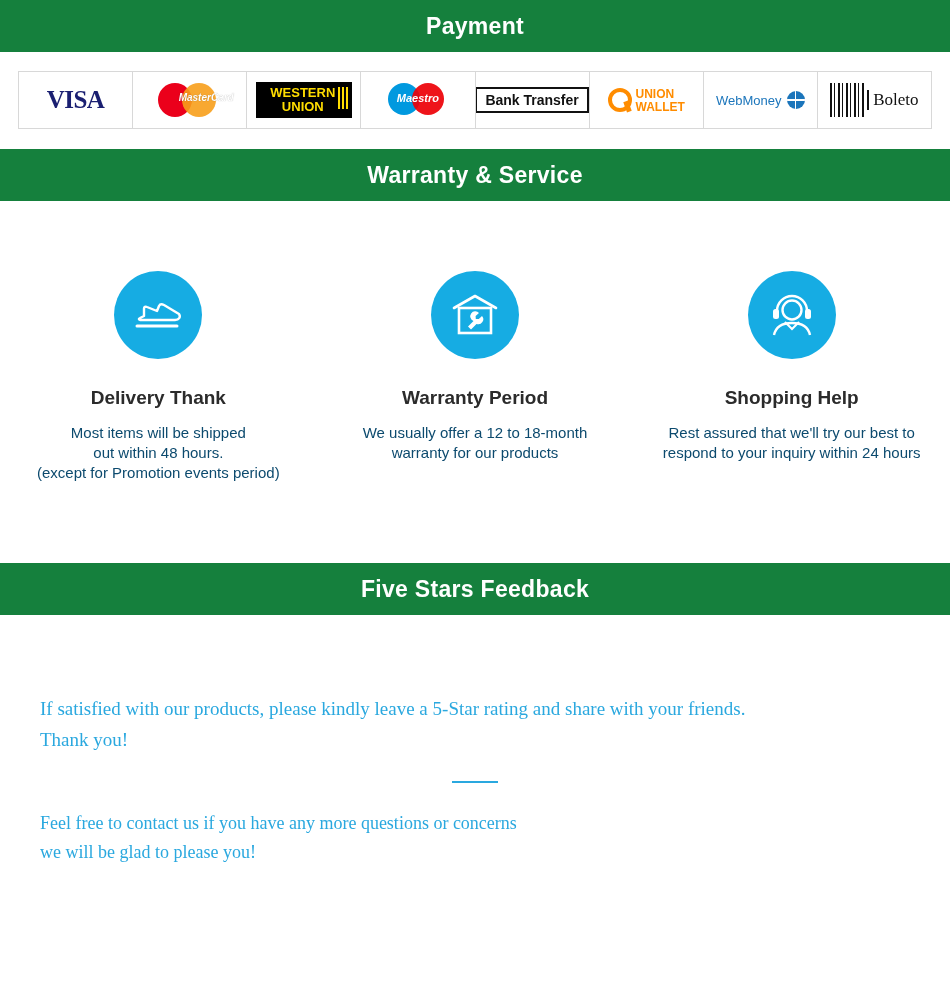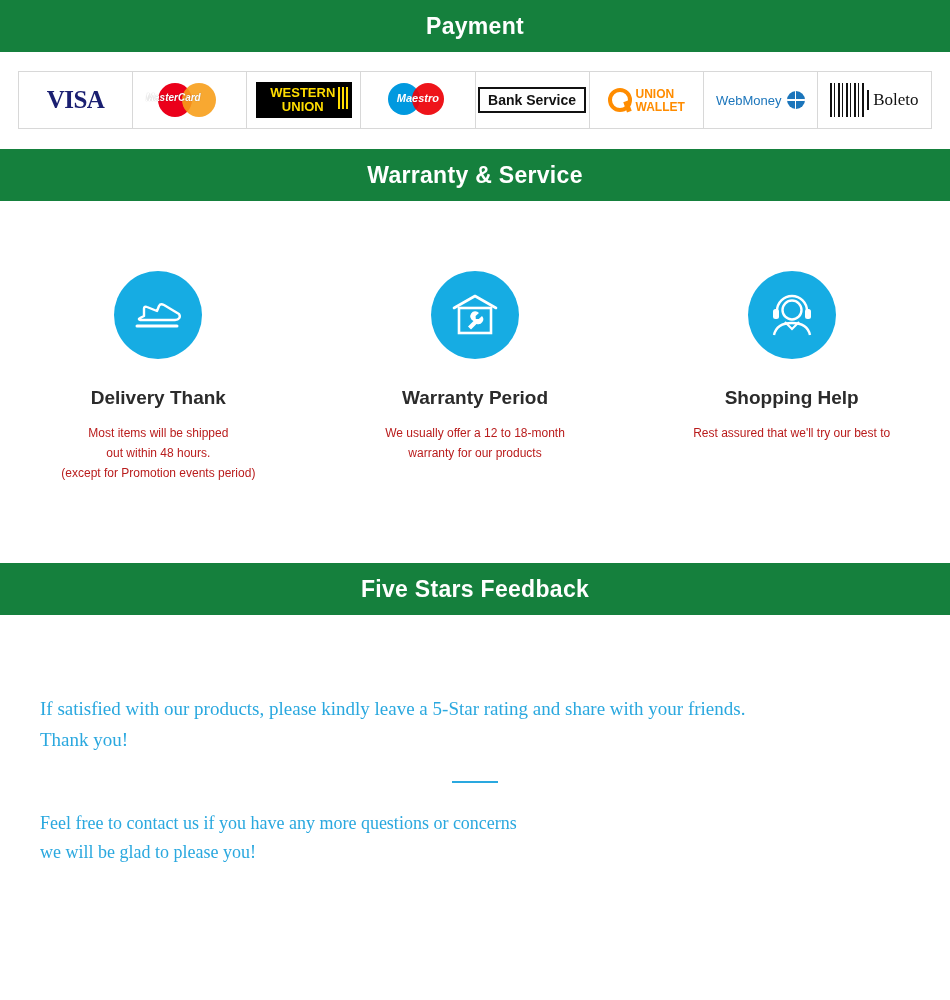"MasterCard" .mc .label { text-align: left -> right }
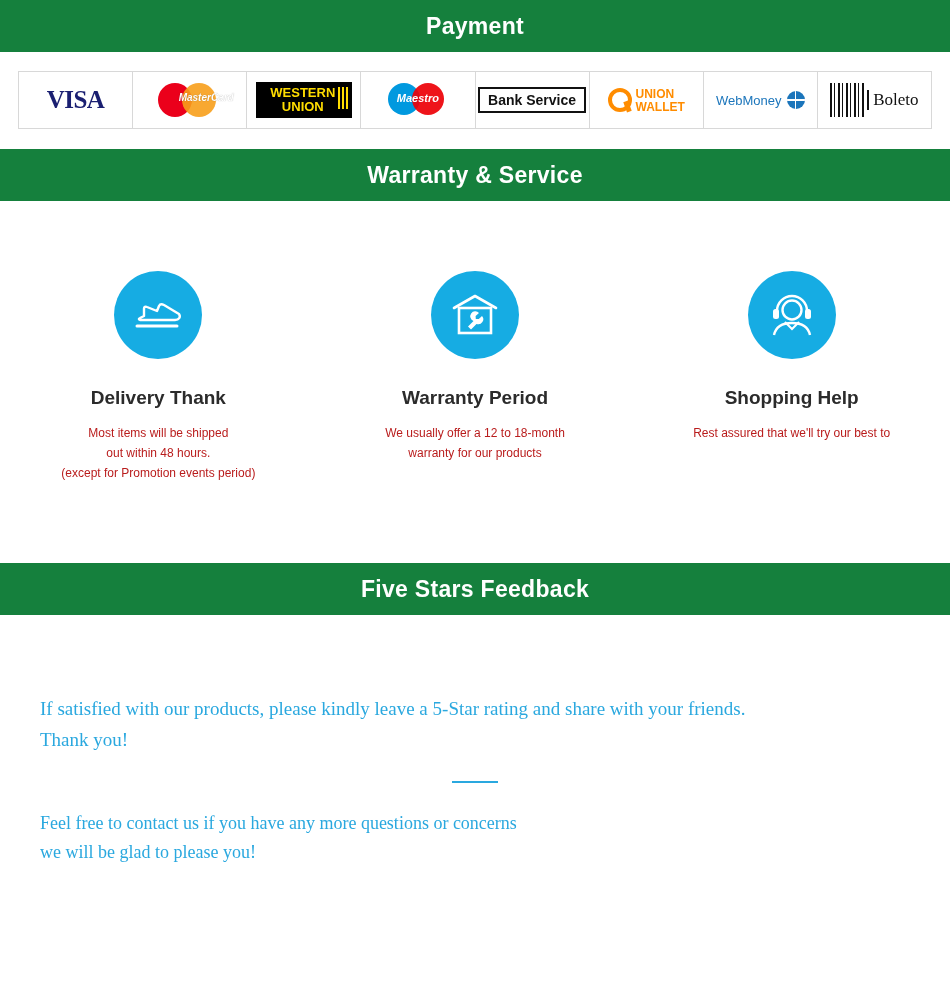"Bank Service" span.bank { text: Service -> Transfer }
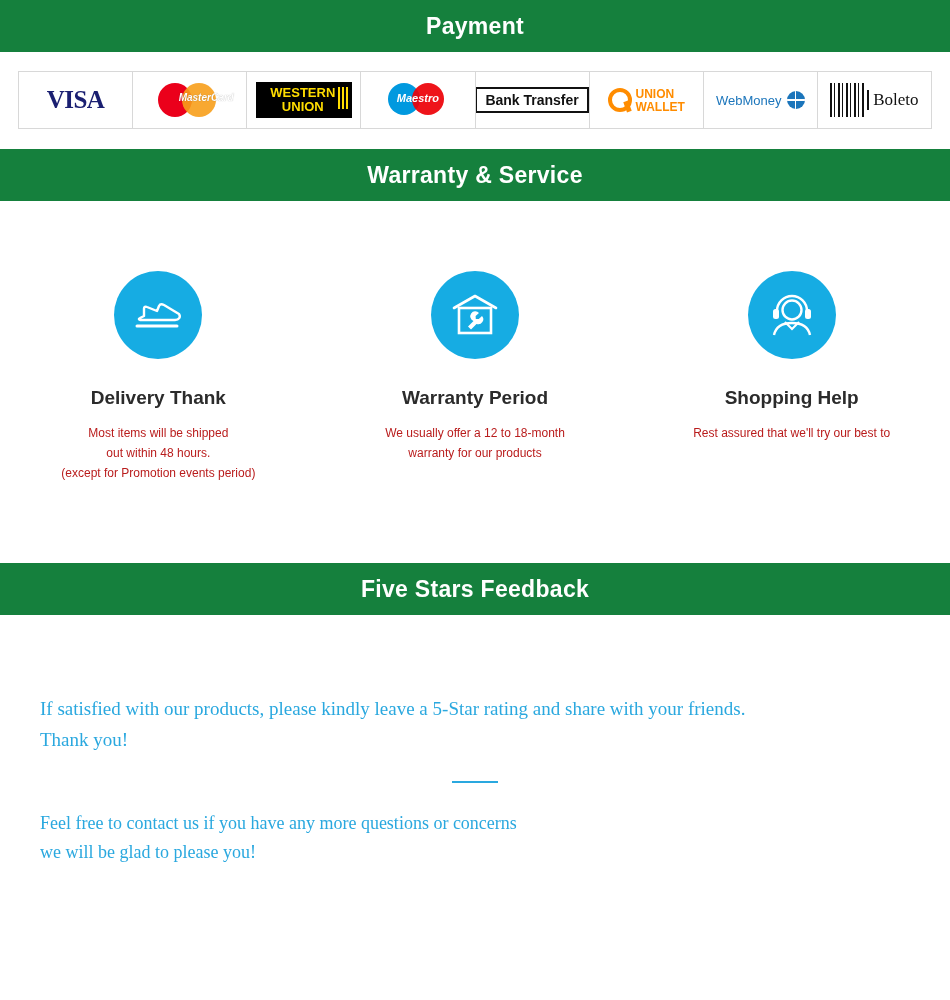"Most items will be shipped" .svc-desc { color: #b91c1c -> #0c4a6e; font-size: 12px -> 15px }
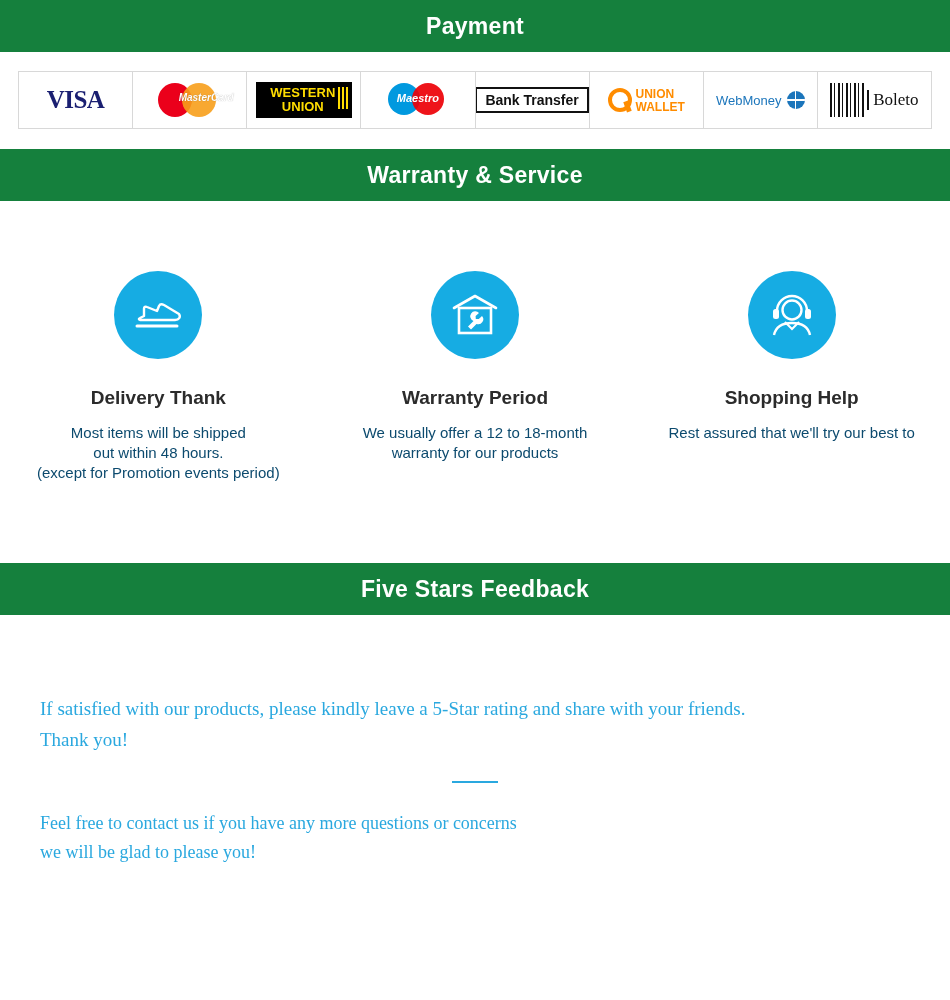"respond to your inquiry within" div { html: none -> <div>respond to your inquiry within 24 hours</div> }
